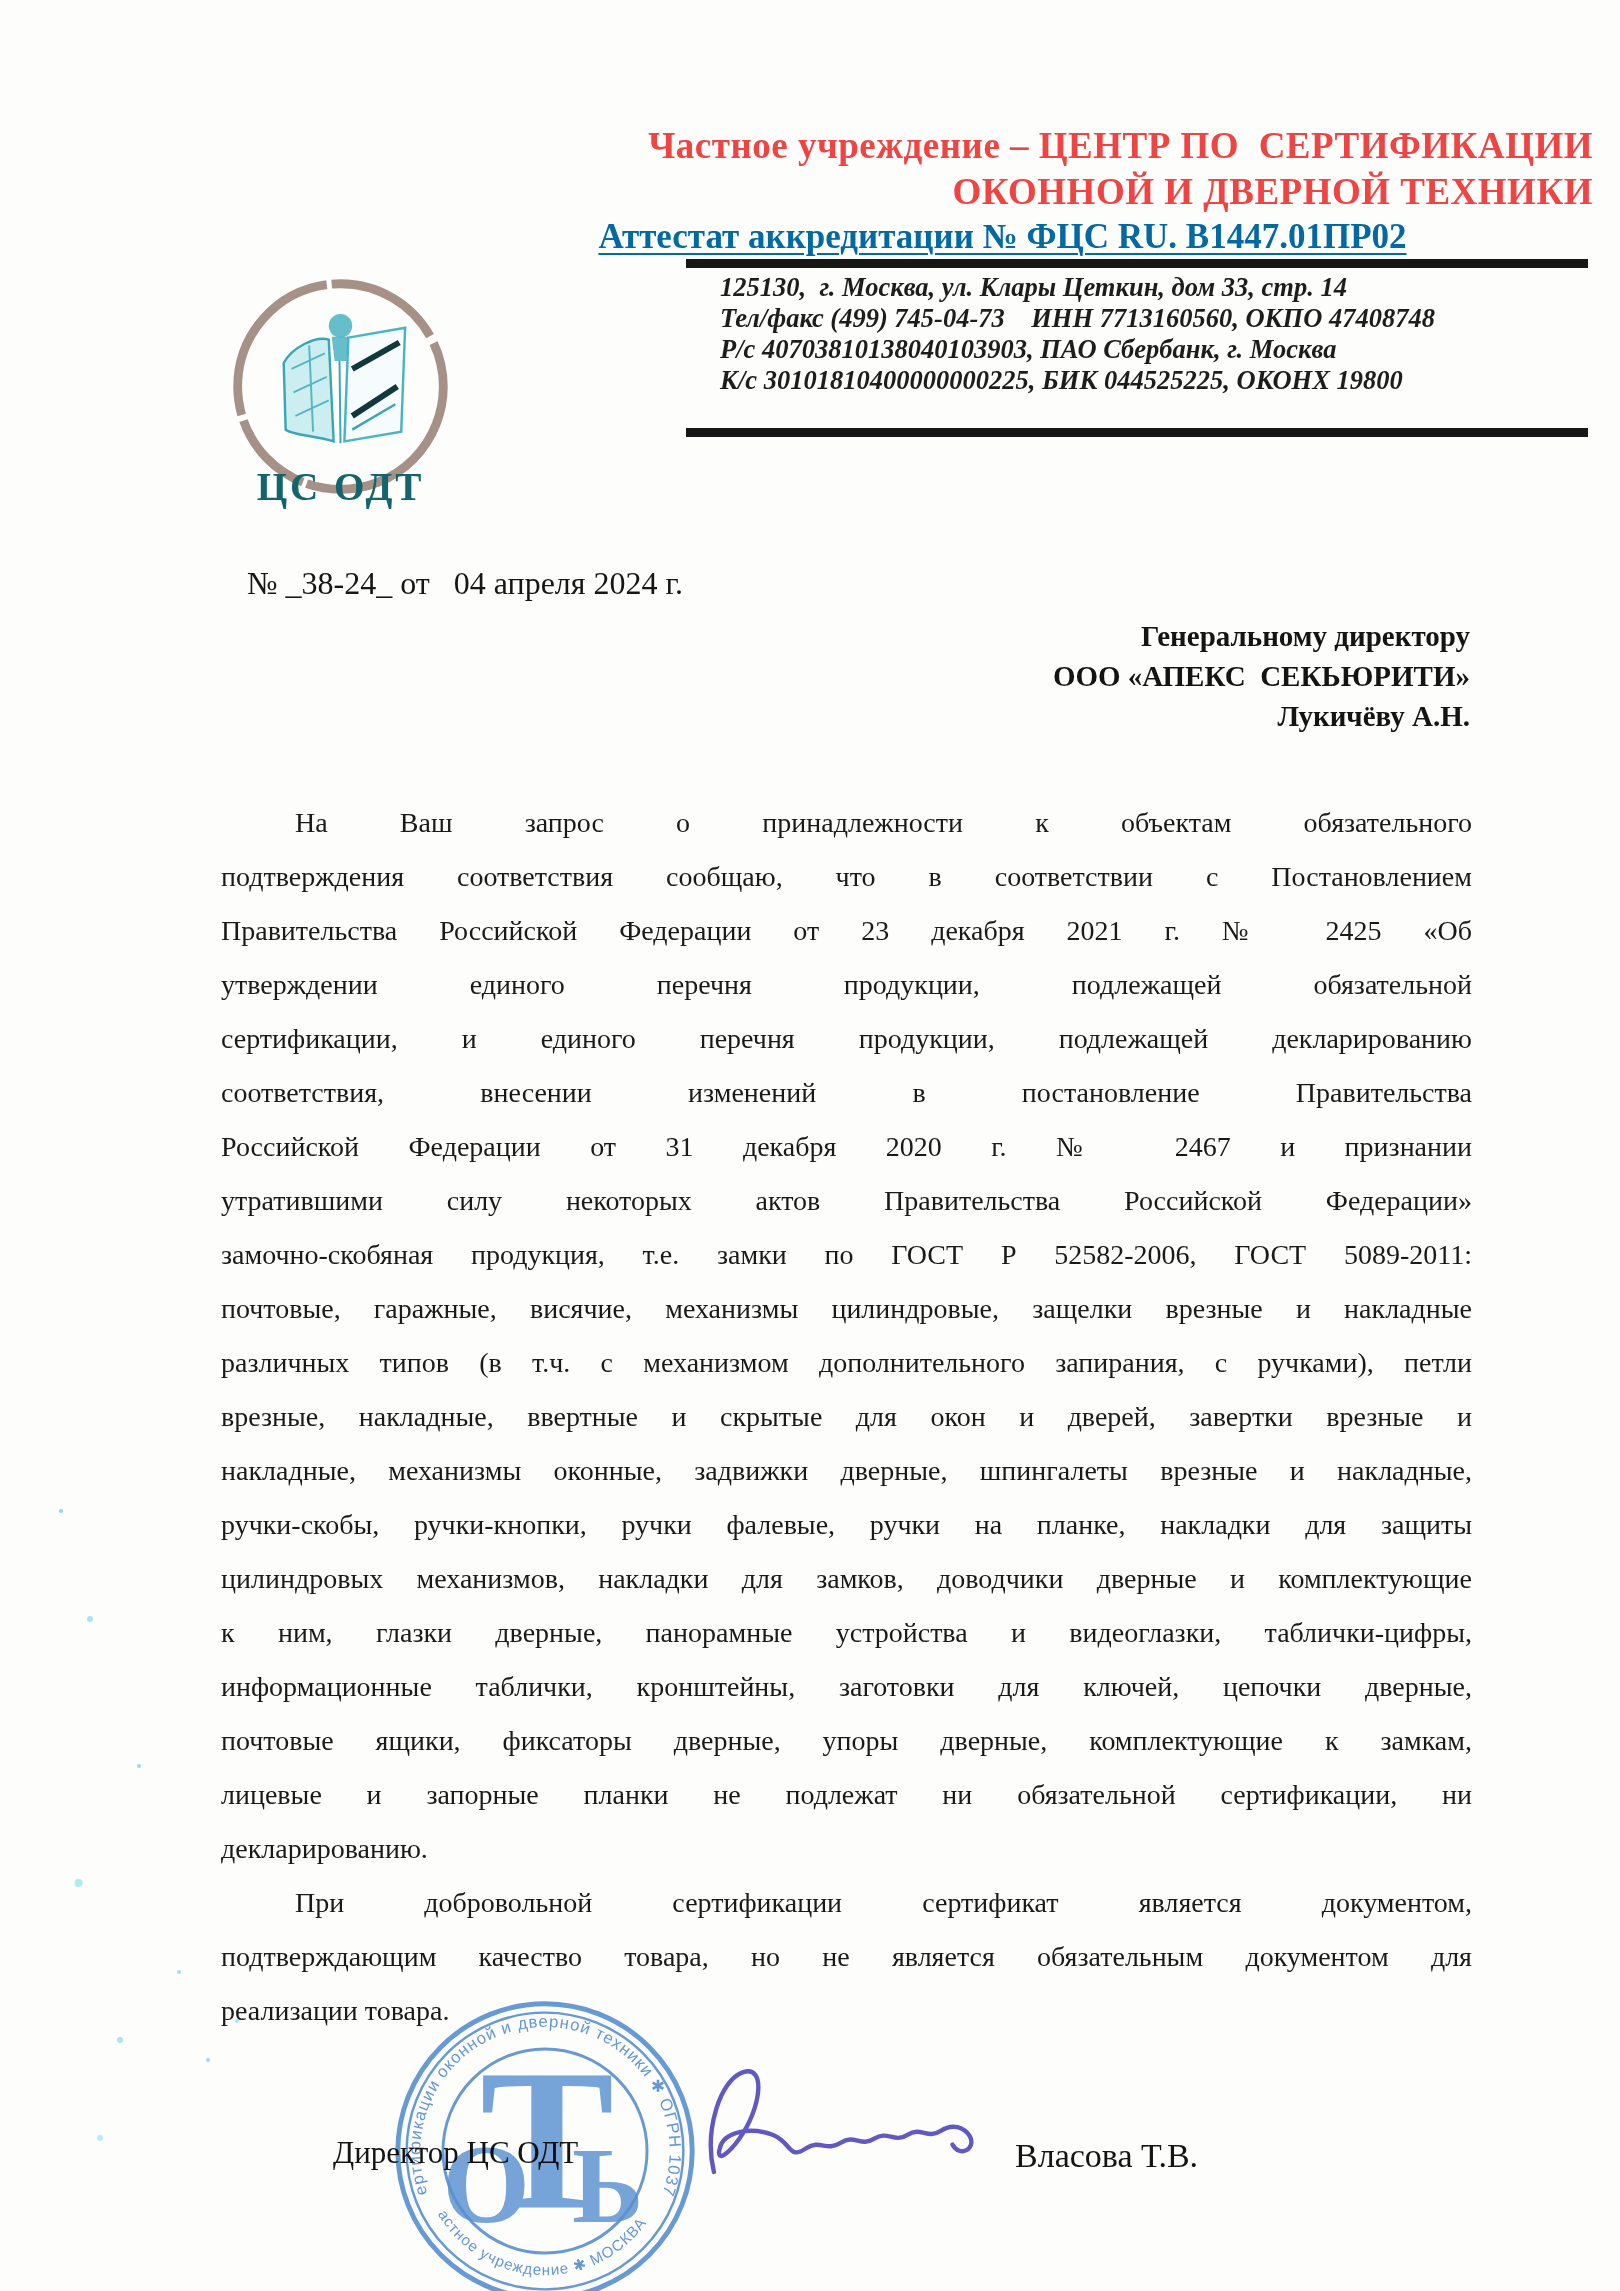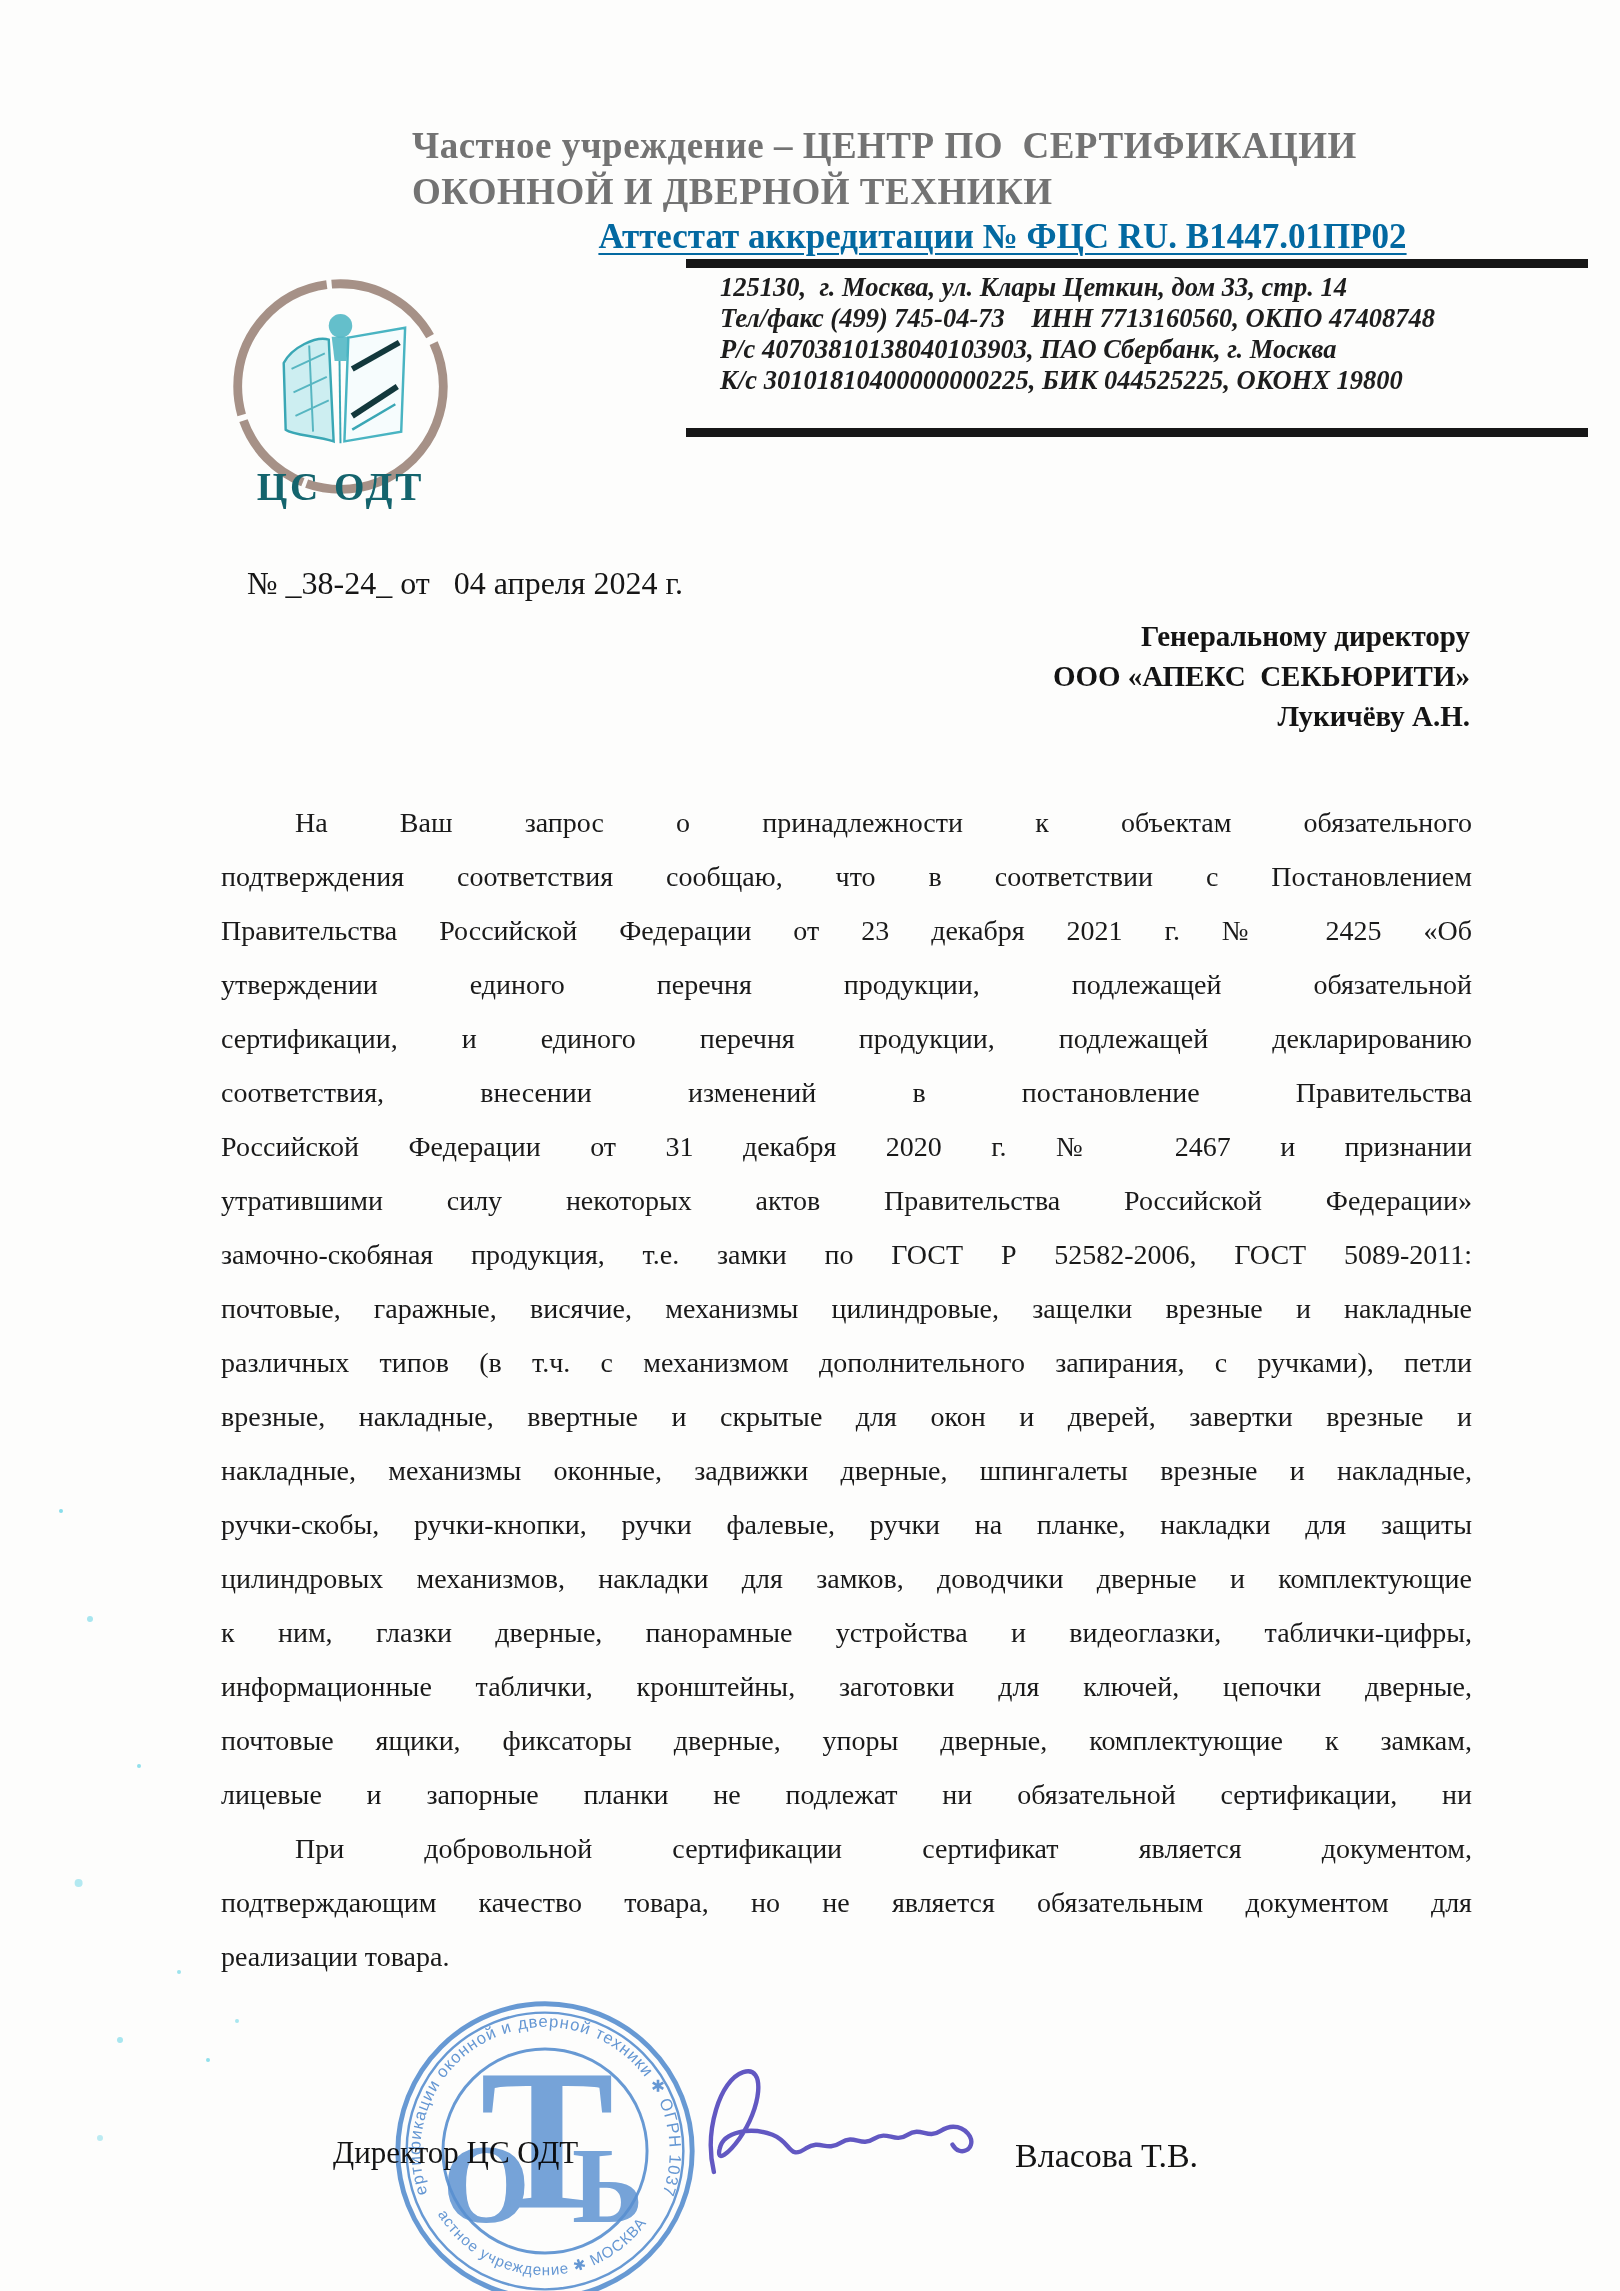"Частное учреждение – ЦЕНТР ПО" .org-title { color: #737373 -> #ef4444; text-align: left -> right }
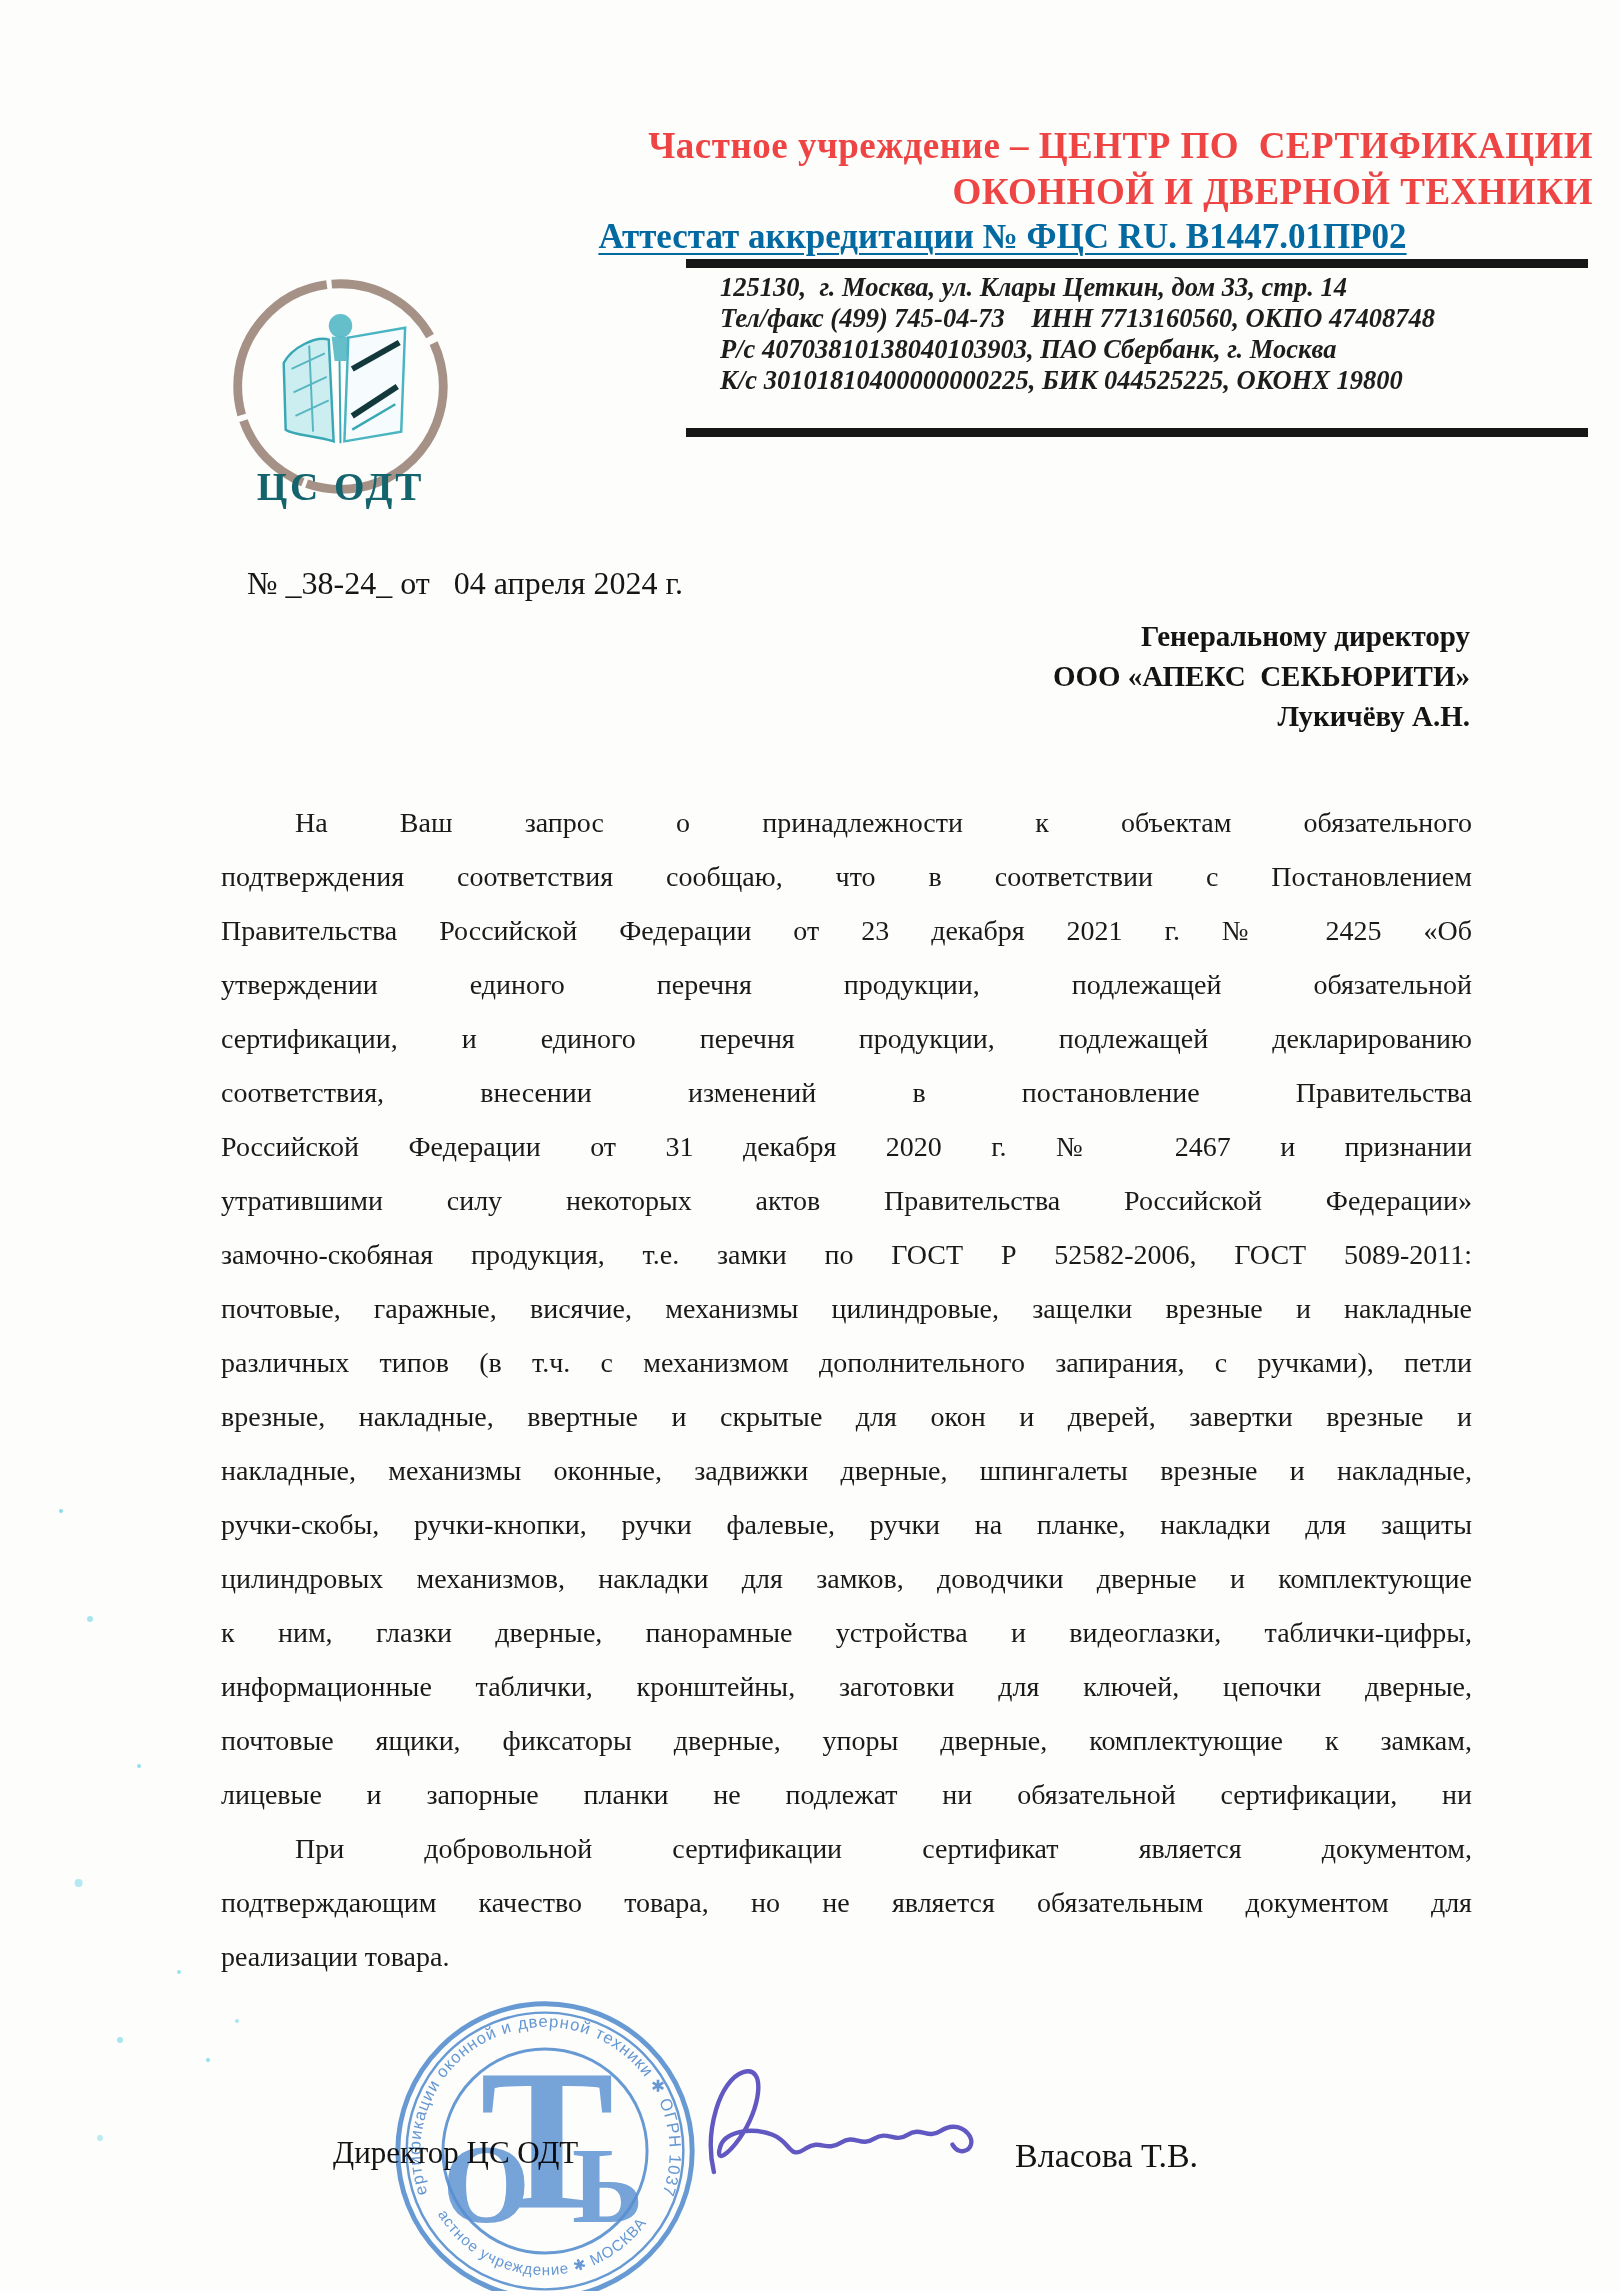"декларированию." div.body-line { html: none -> <div>декларированию.</div> }
